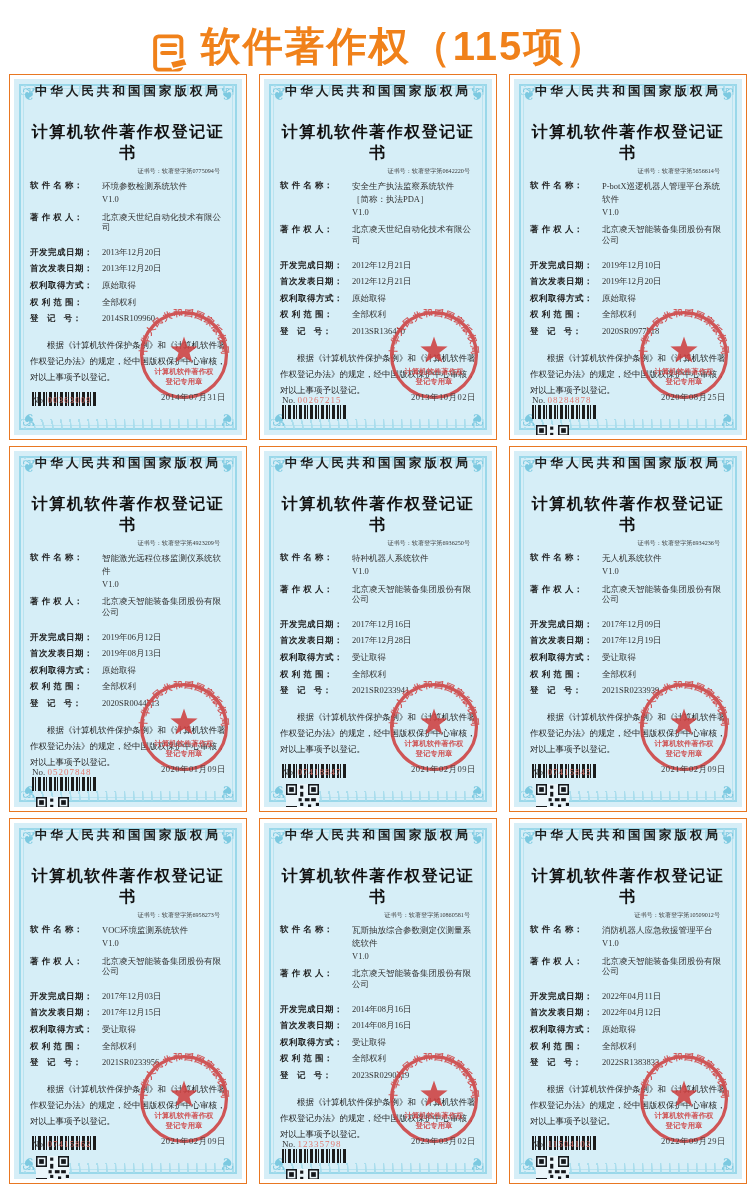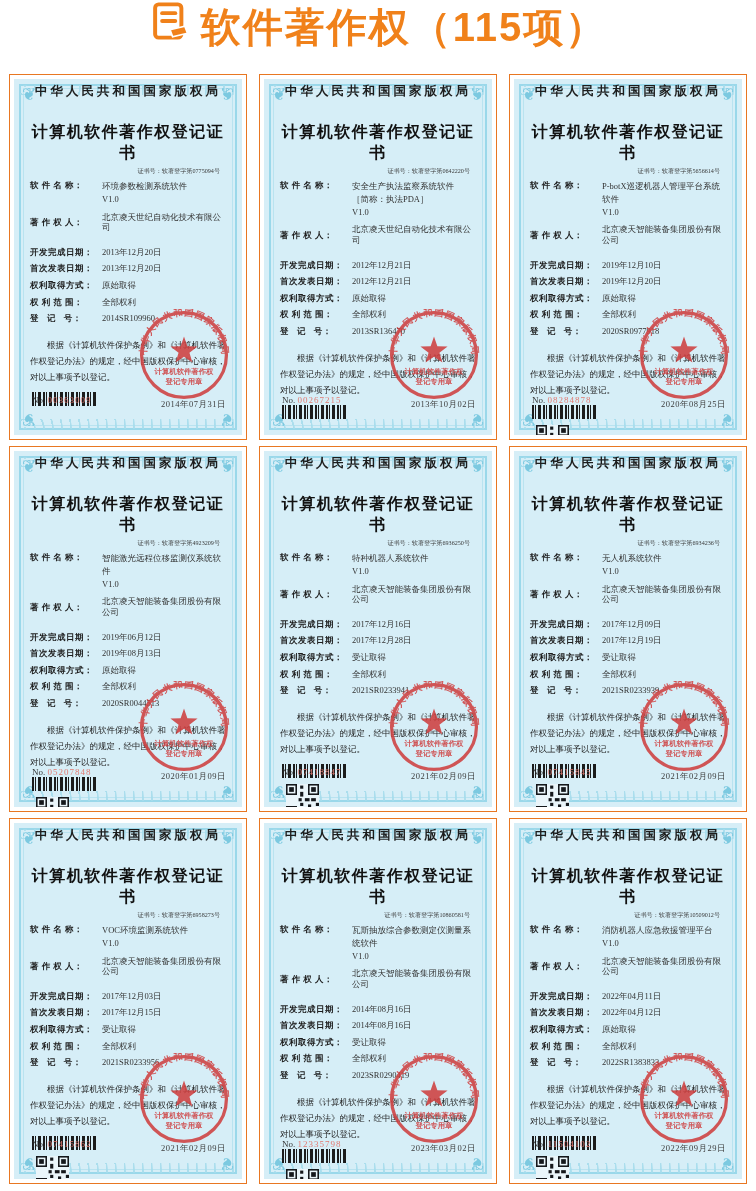"软件著作权（115项）" .header { align-items: flex-start -> flex-end }
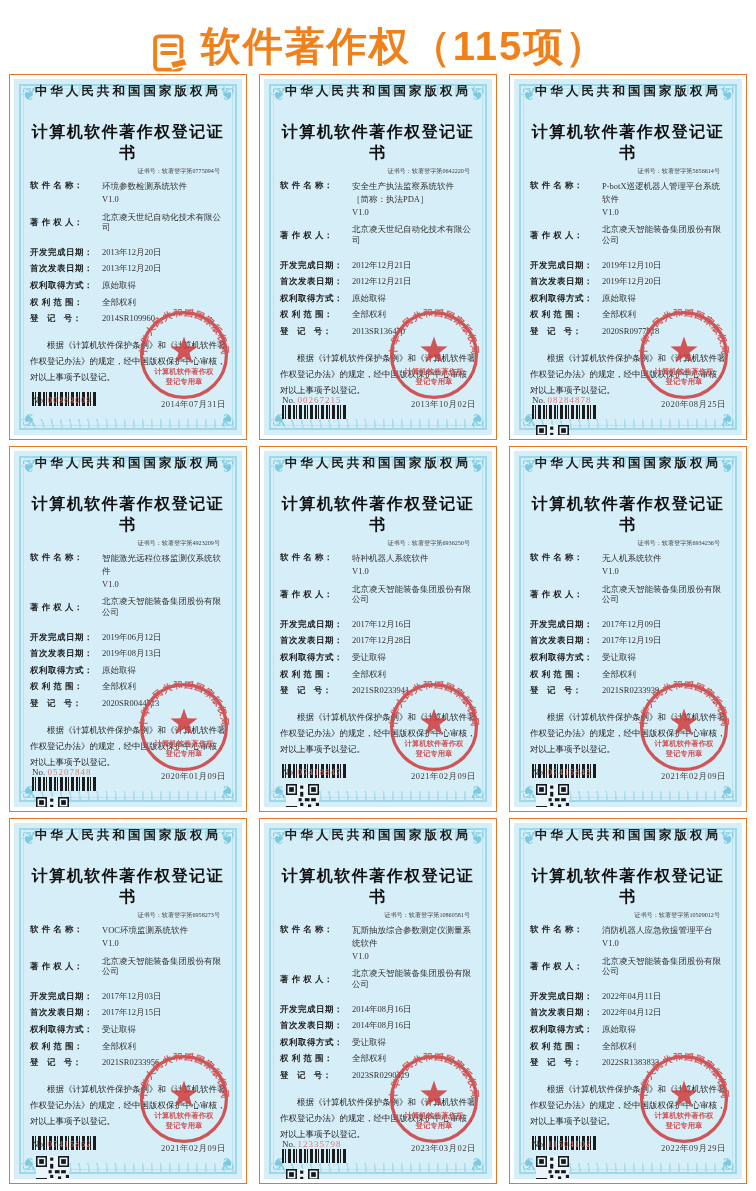"著 作 权 人：" .row.gap-after { align-items: center -> none }
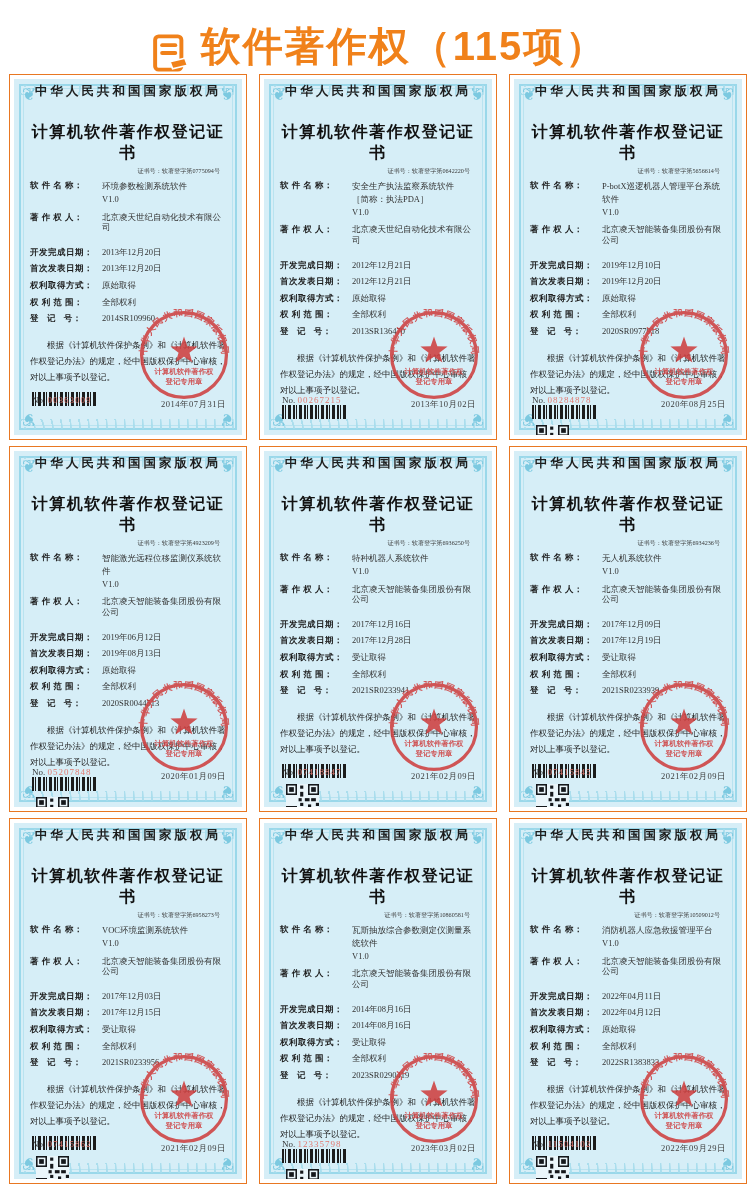"2014年07月31日" .seal-date { bottom: 24px -> 31px }
